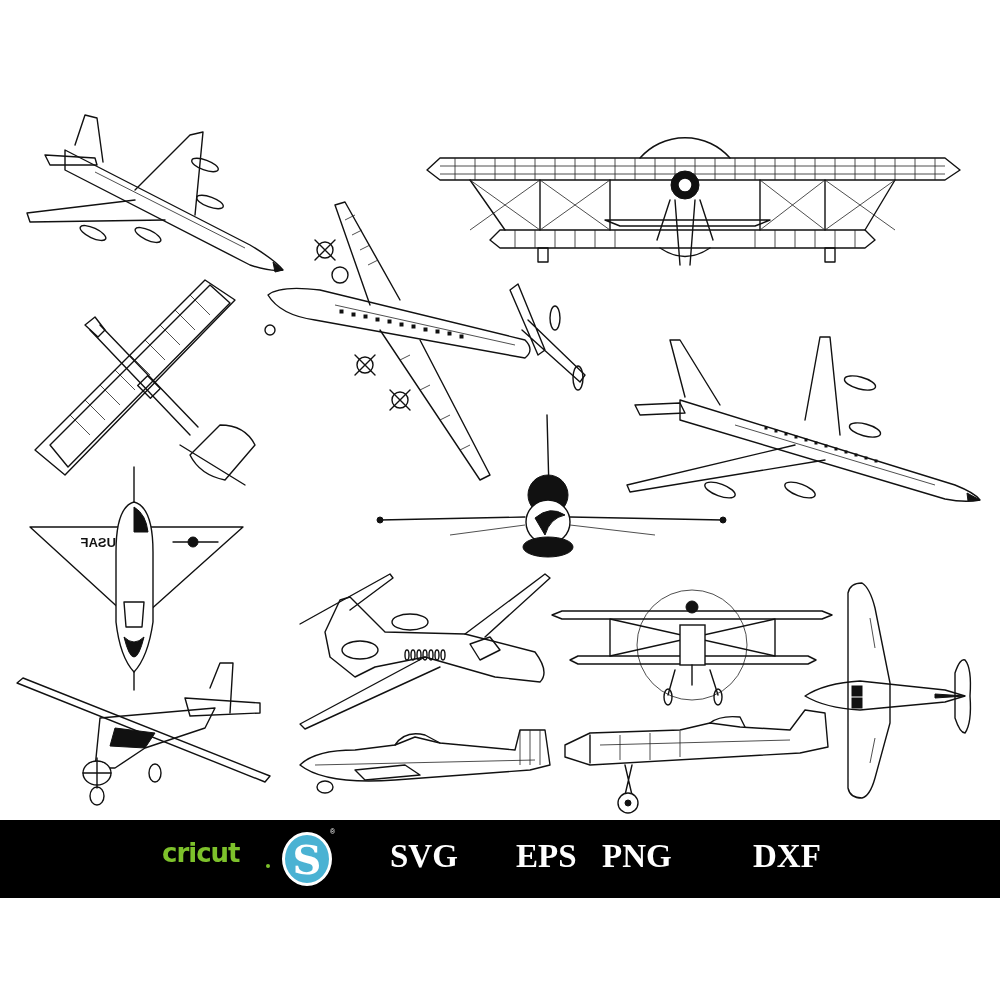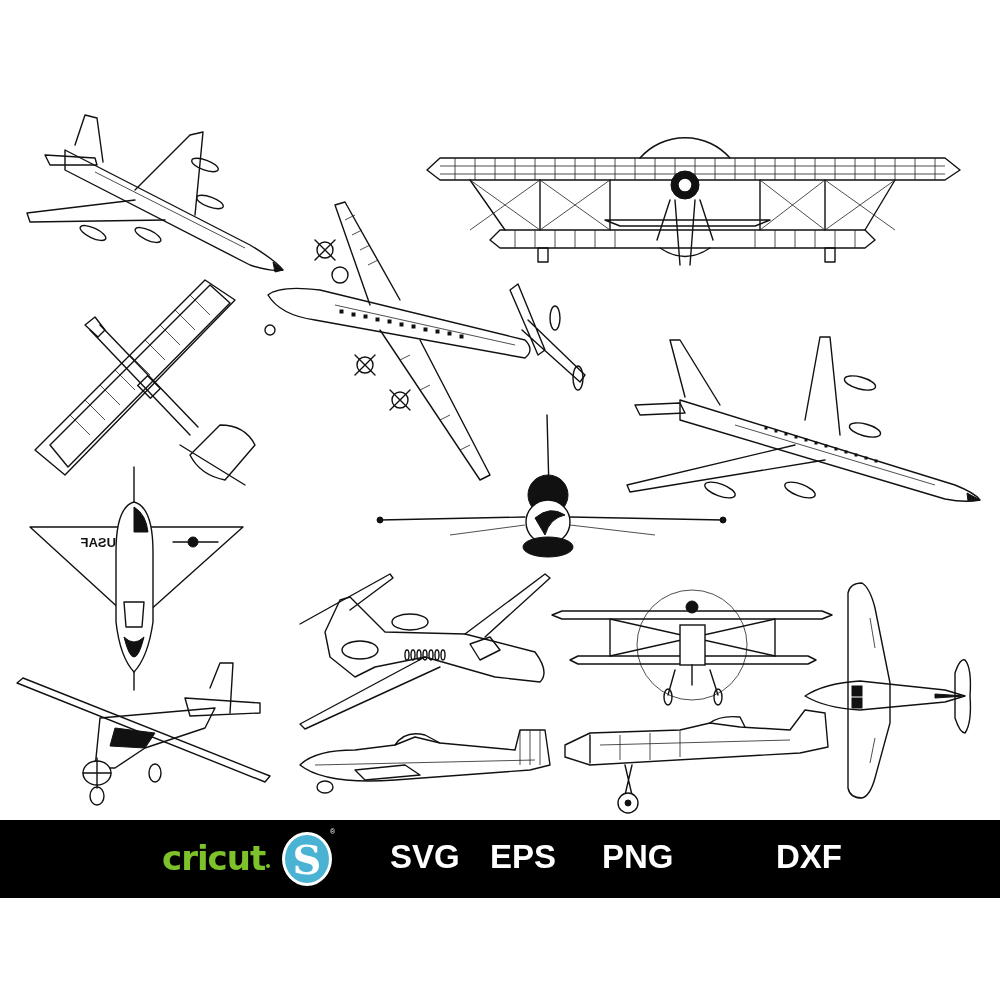"cricut" .cricut { font-size: 34px -> 26px }
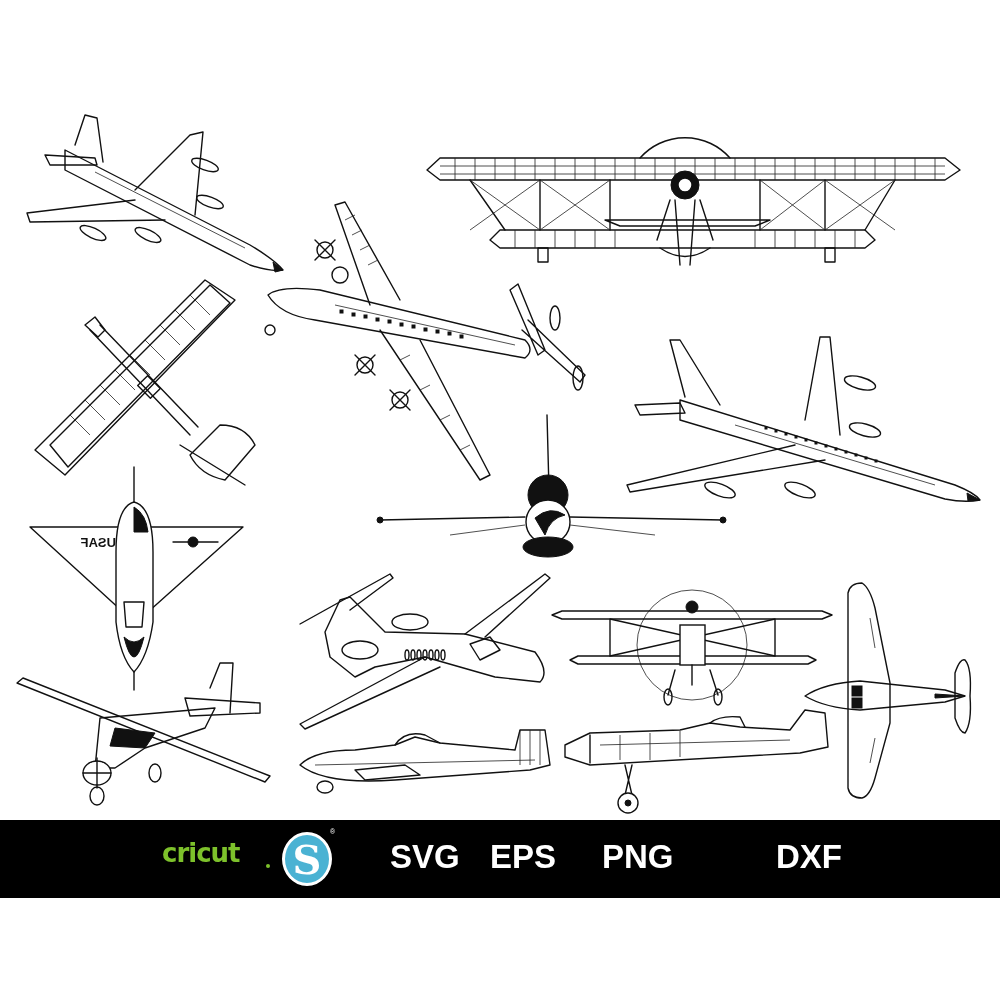"SVG" .fmt { font-family: Liberation Sans, sans-serif -> Liberation Serif, serif }
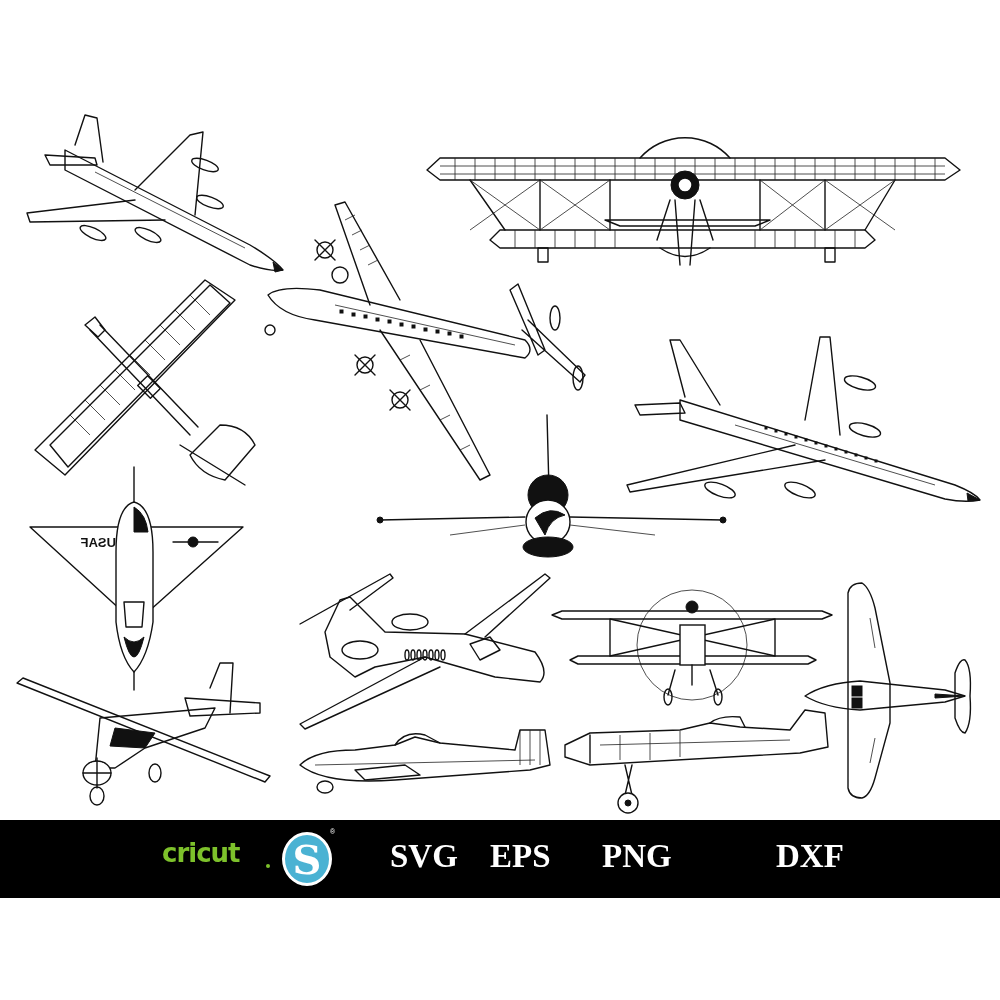"EPS" span.fmt { left: 490px -> 516px }
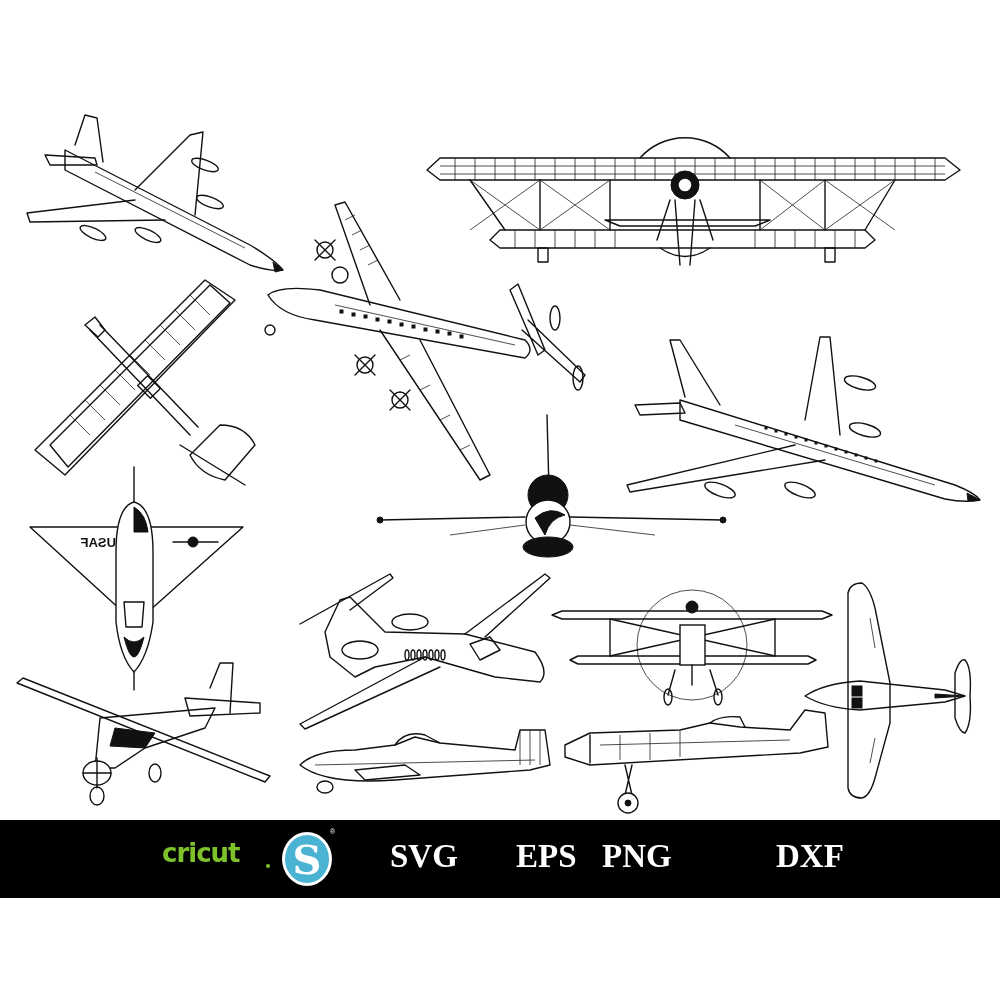"DXF" span.fmt { left: 776px -> 753px }
